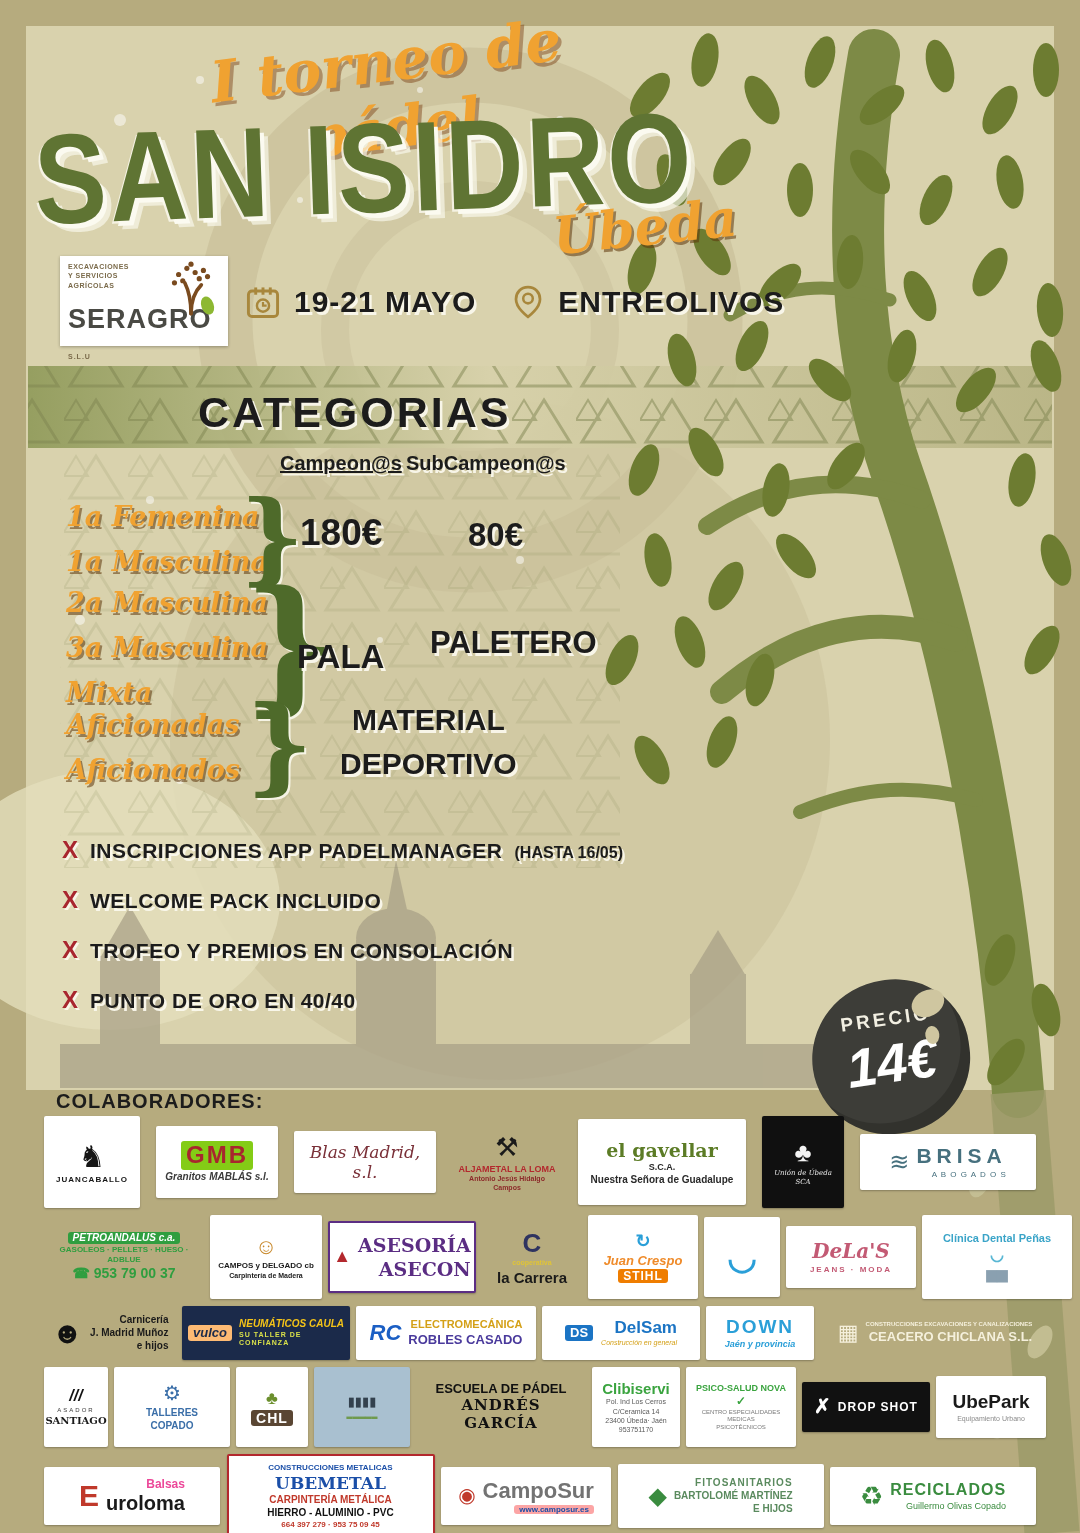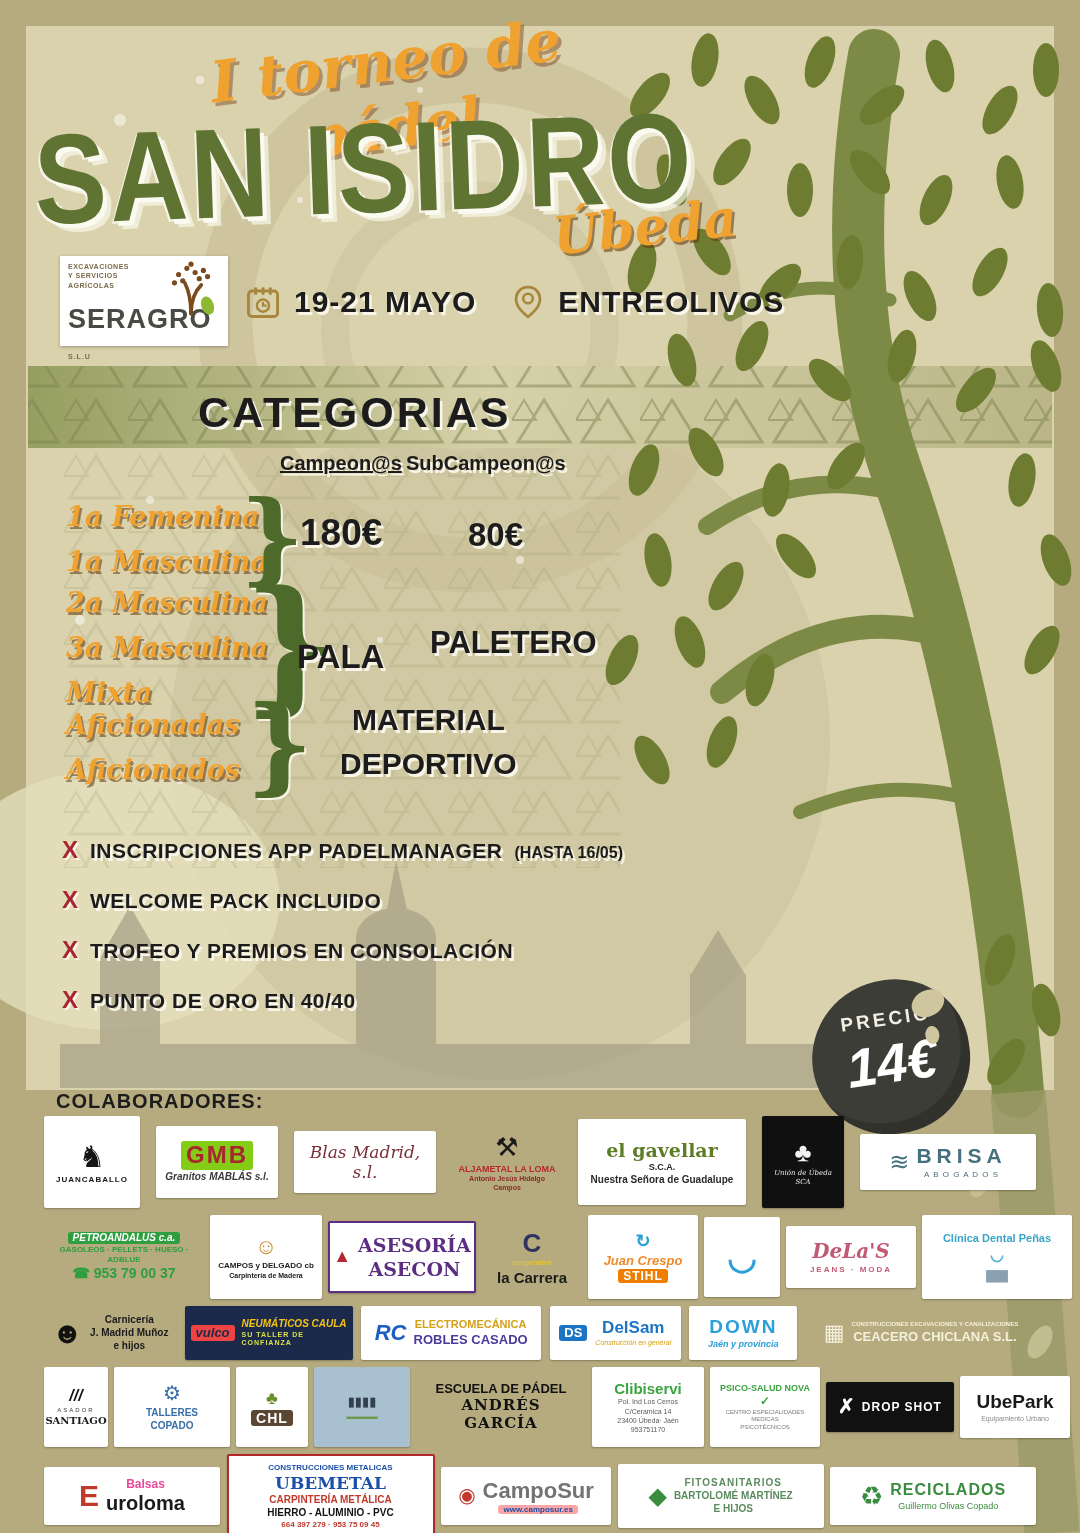"BRISA" .sp-card.row .sp-lines { align-items: center -> flex-end }
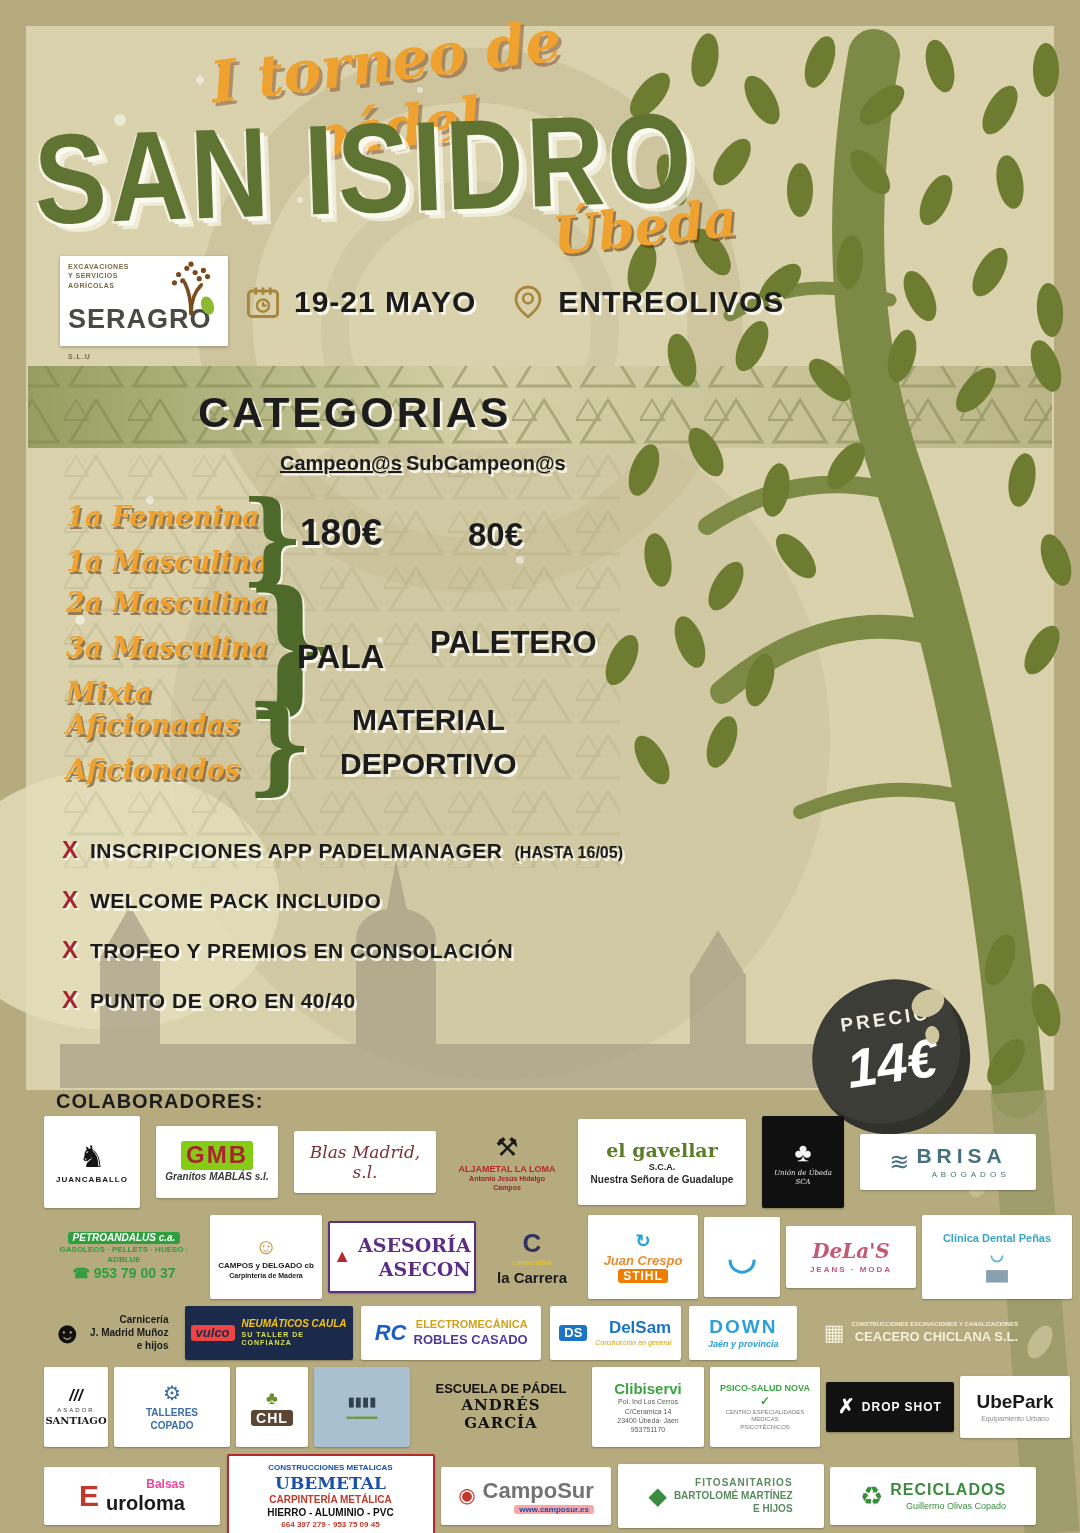"vulco" div.sp-glyph { background: #ef4444 -> #fdba74 }
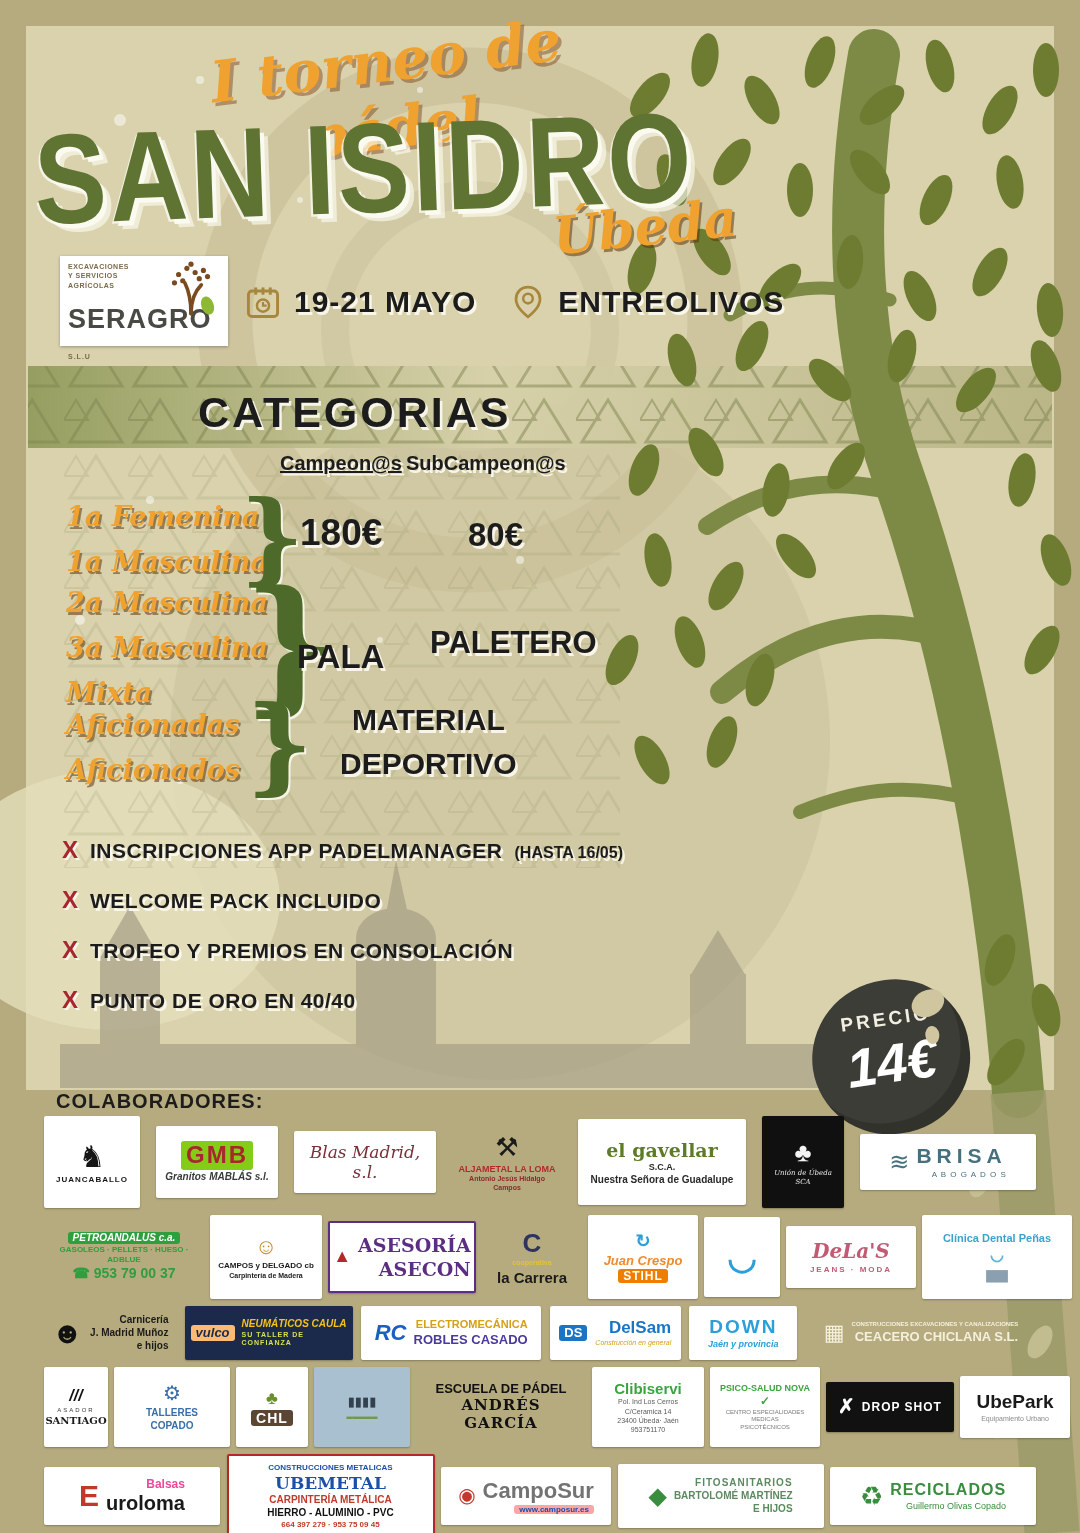"DS" div.sp-card { width: 131px -> 158px }
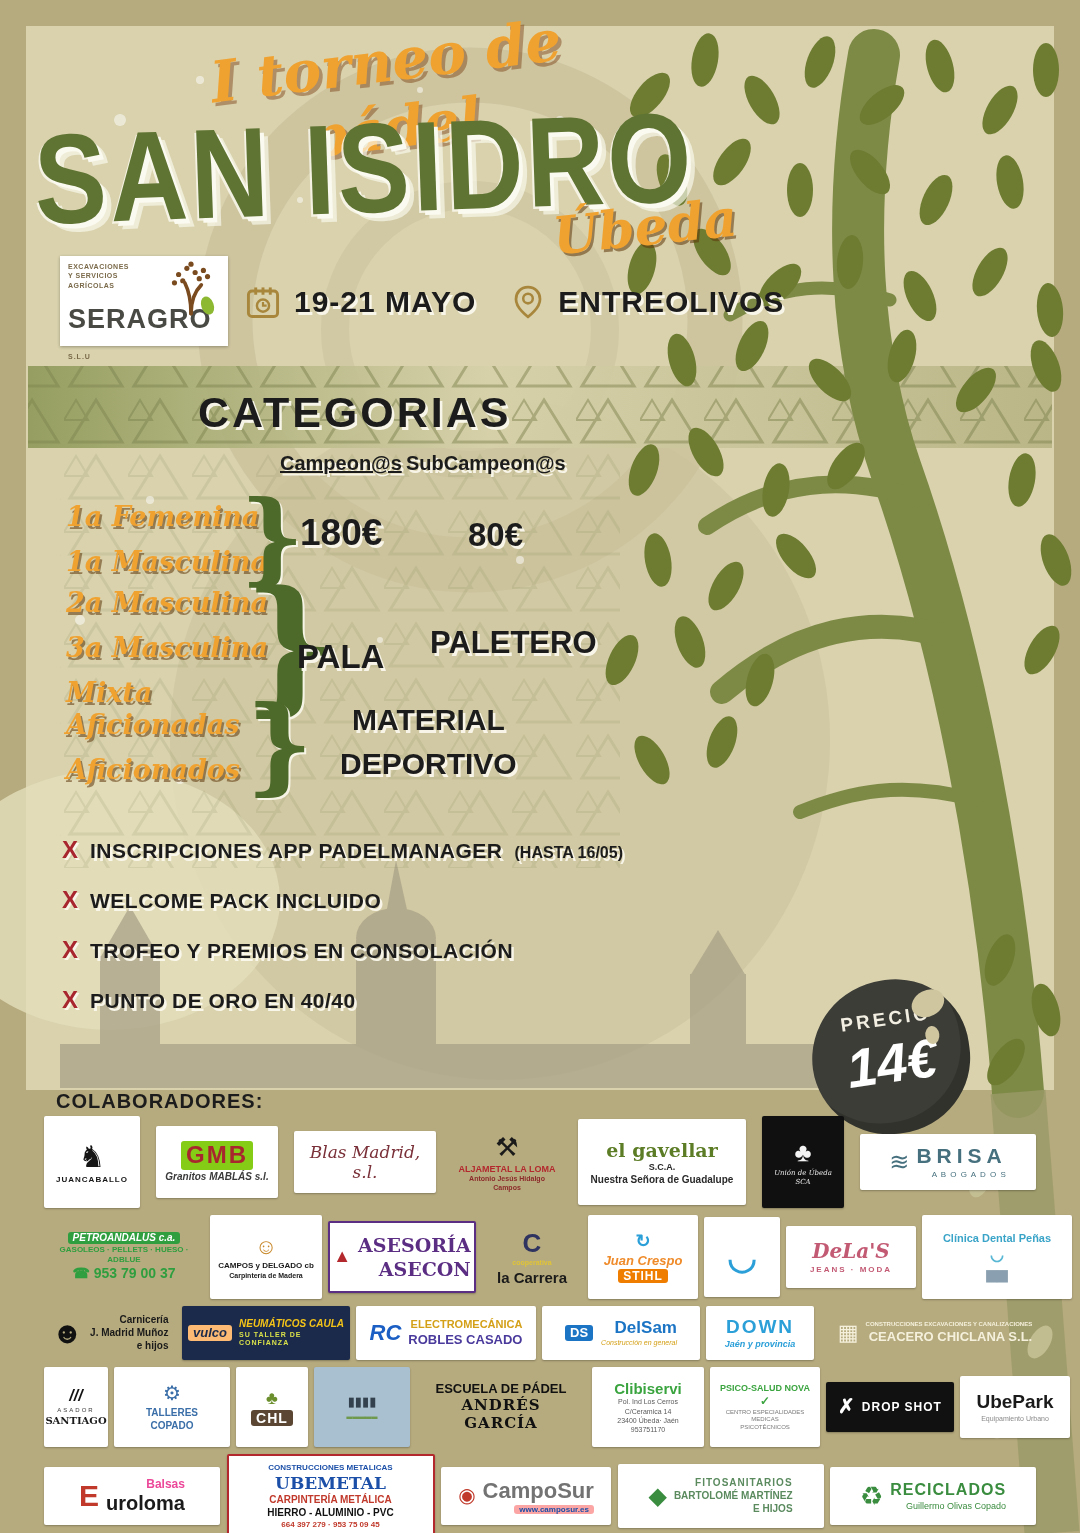"Clibiservi" div.sp-card { width: 112px -> 88px }
